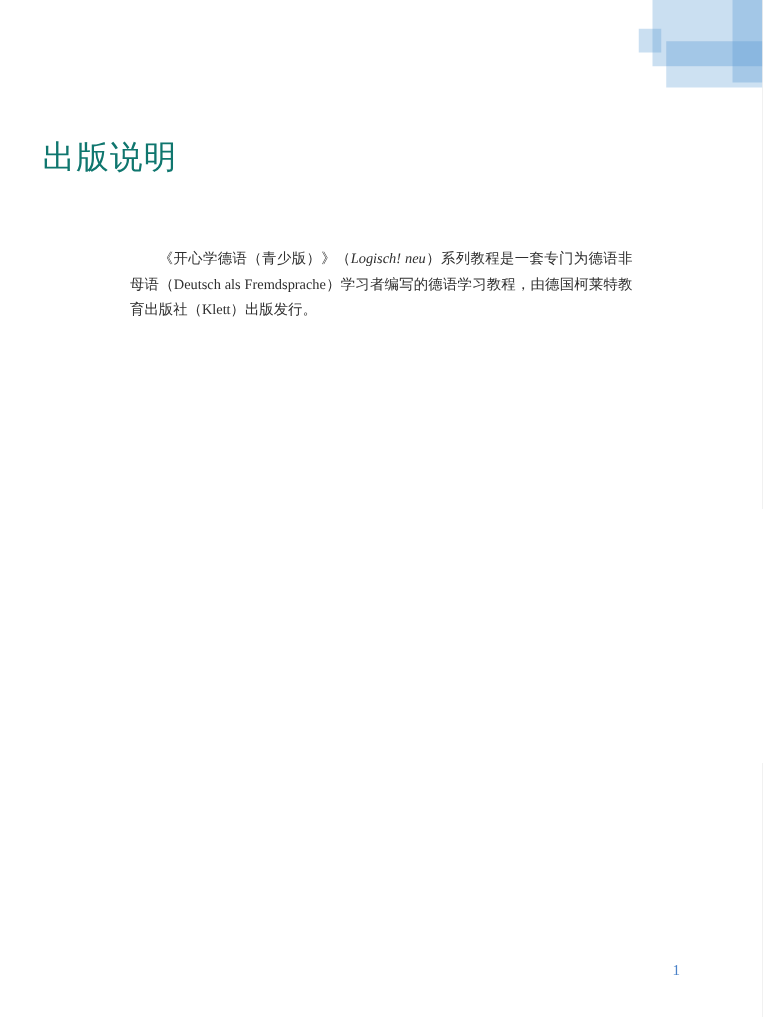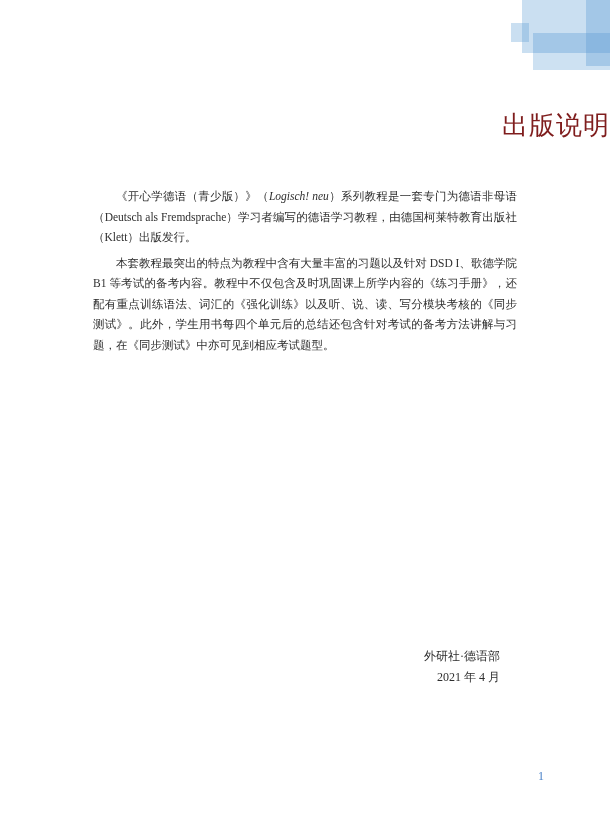"出版说明" .title { color: #7f1d1d -> #0f766e; padding-left: 20px -> 34px; text-align: right -> left }
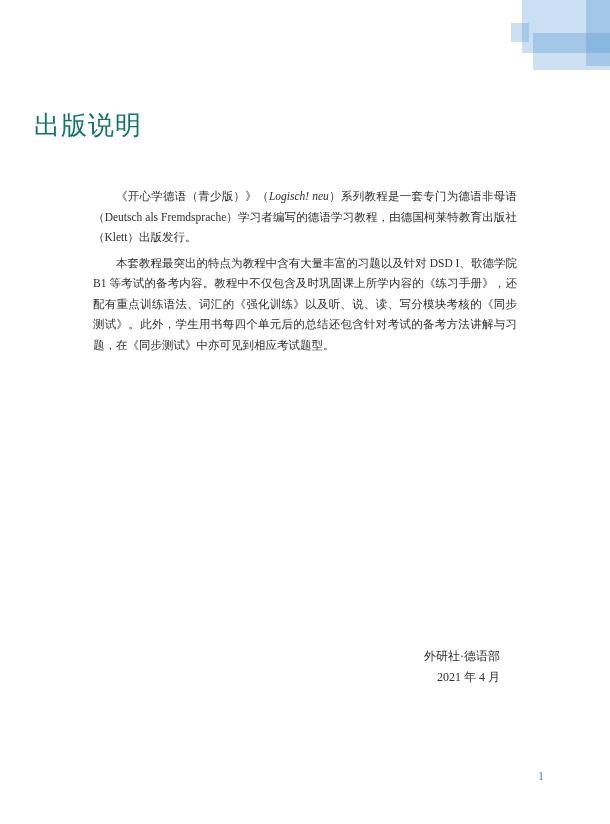"《开心学德语（青少版）》（Logisch!" .para { margin: 5px -> 16px }
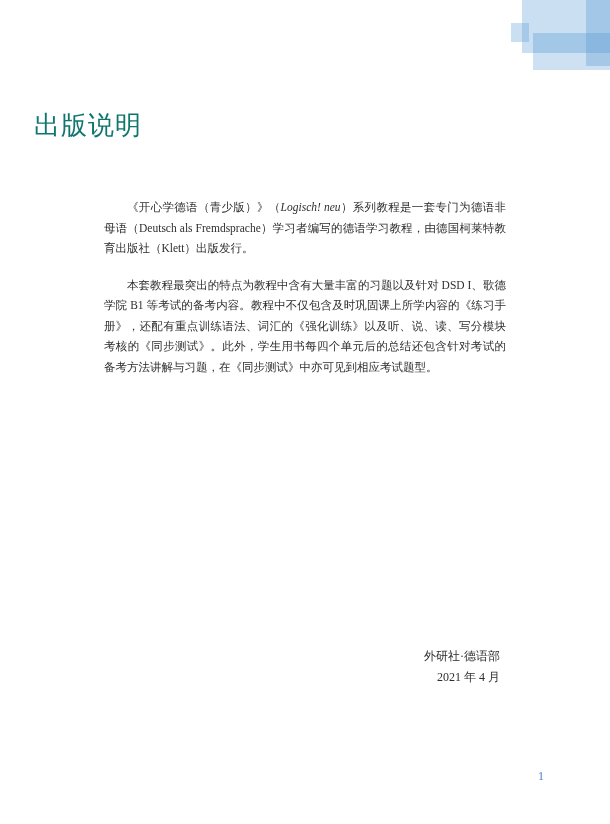"本套教程最突出的特点为教程中含有大量丰富的习题以及针对 DSD I、歌德学院" p.para { html: <p><span>本套教程最突出的特点为教程中含有大量丰富的习题以及针对 DSD I、歌德学院 B1 等考试的备考内容。教程中不仅包含及时巩固课上所学内容的《练习手册》，还配有重点训练语法、词汇的《强化训练》以及听、说、读、写分模块考核的《同步测试》。此外，学生用书每四个单元后的总结还包含针对考试的备考方法讲解与习题，在《同步测试》中亦可见到相应考试题型。</span></p> -> none }
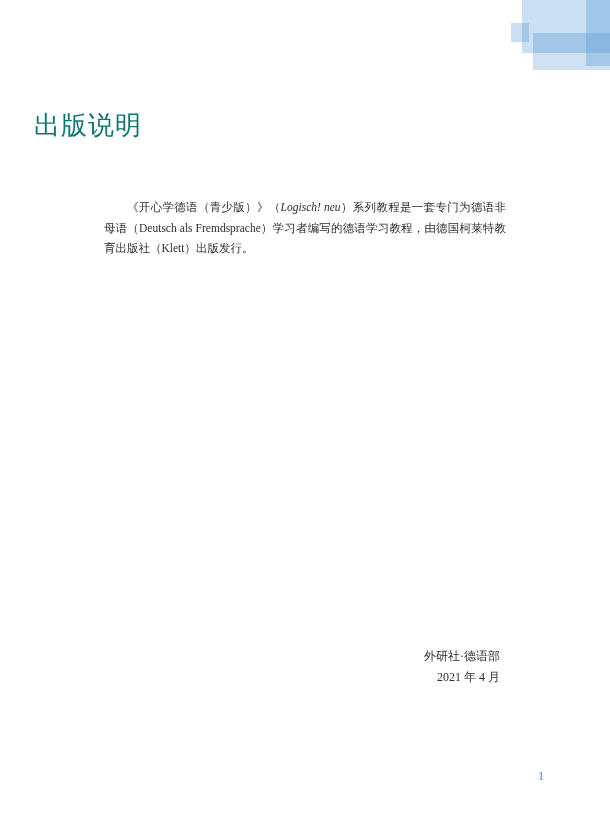"外研社·德语部" div.signature { html: <div> <div>外研社·德语部</div> <div>2021 年 4 月</div> </div> -> none }
